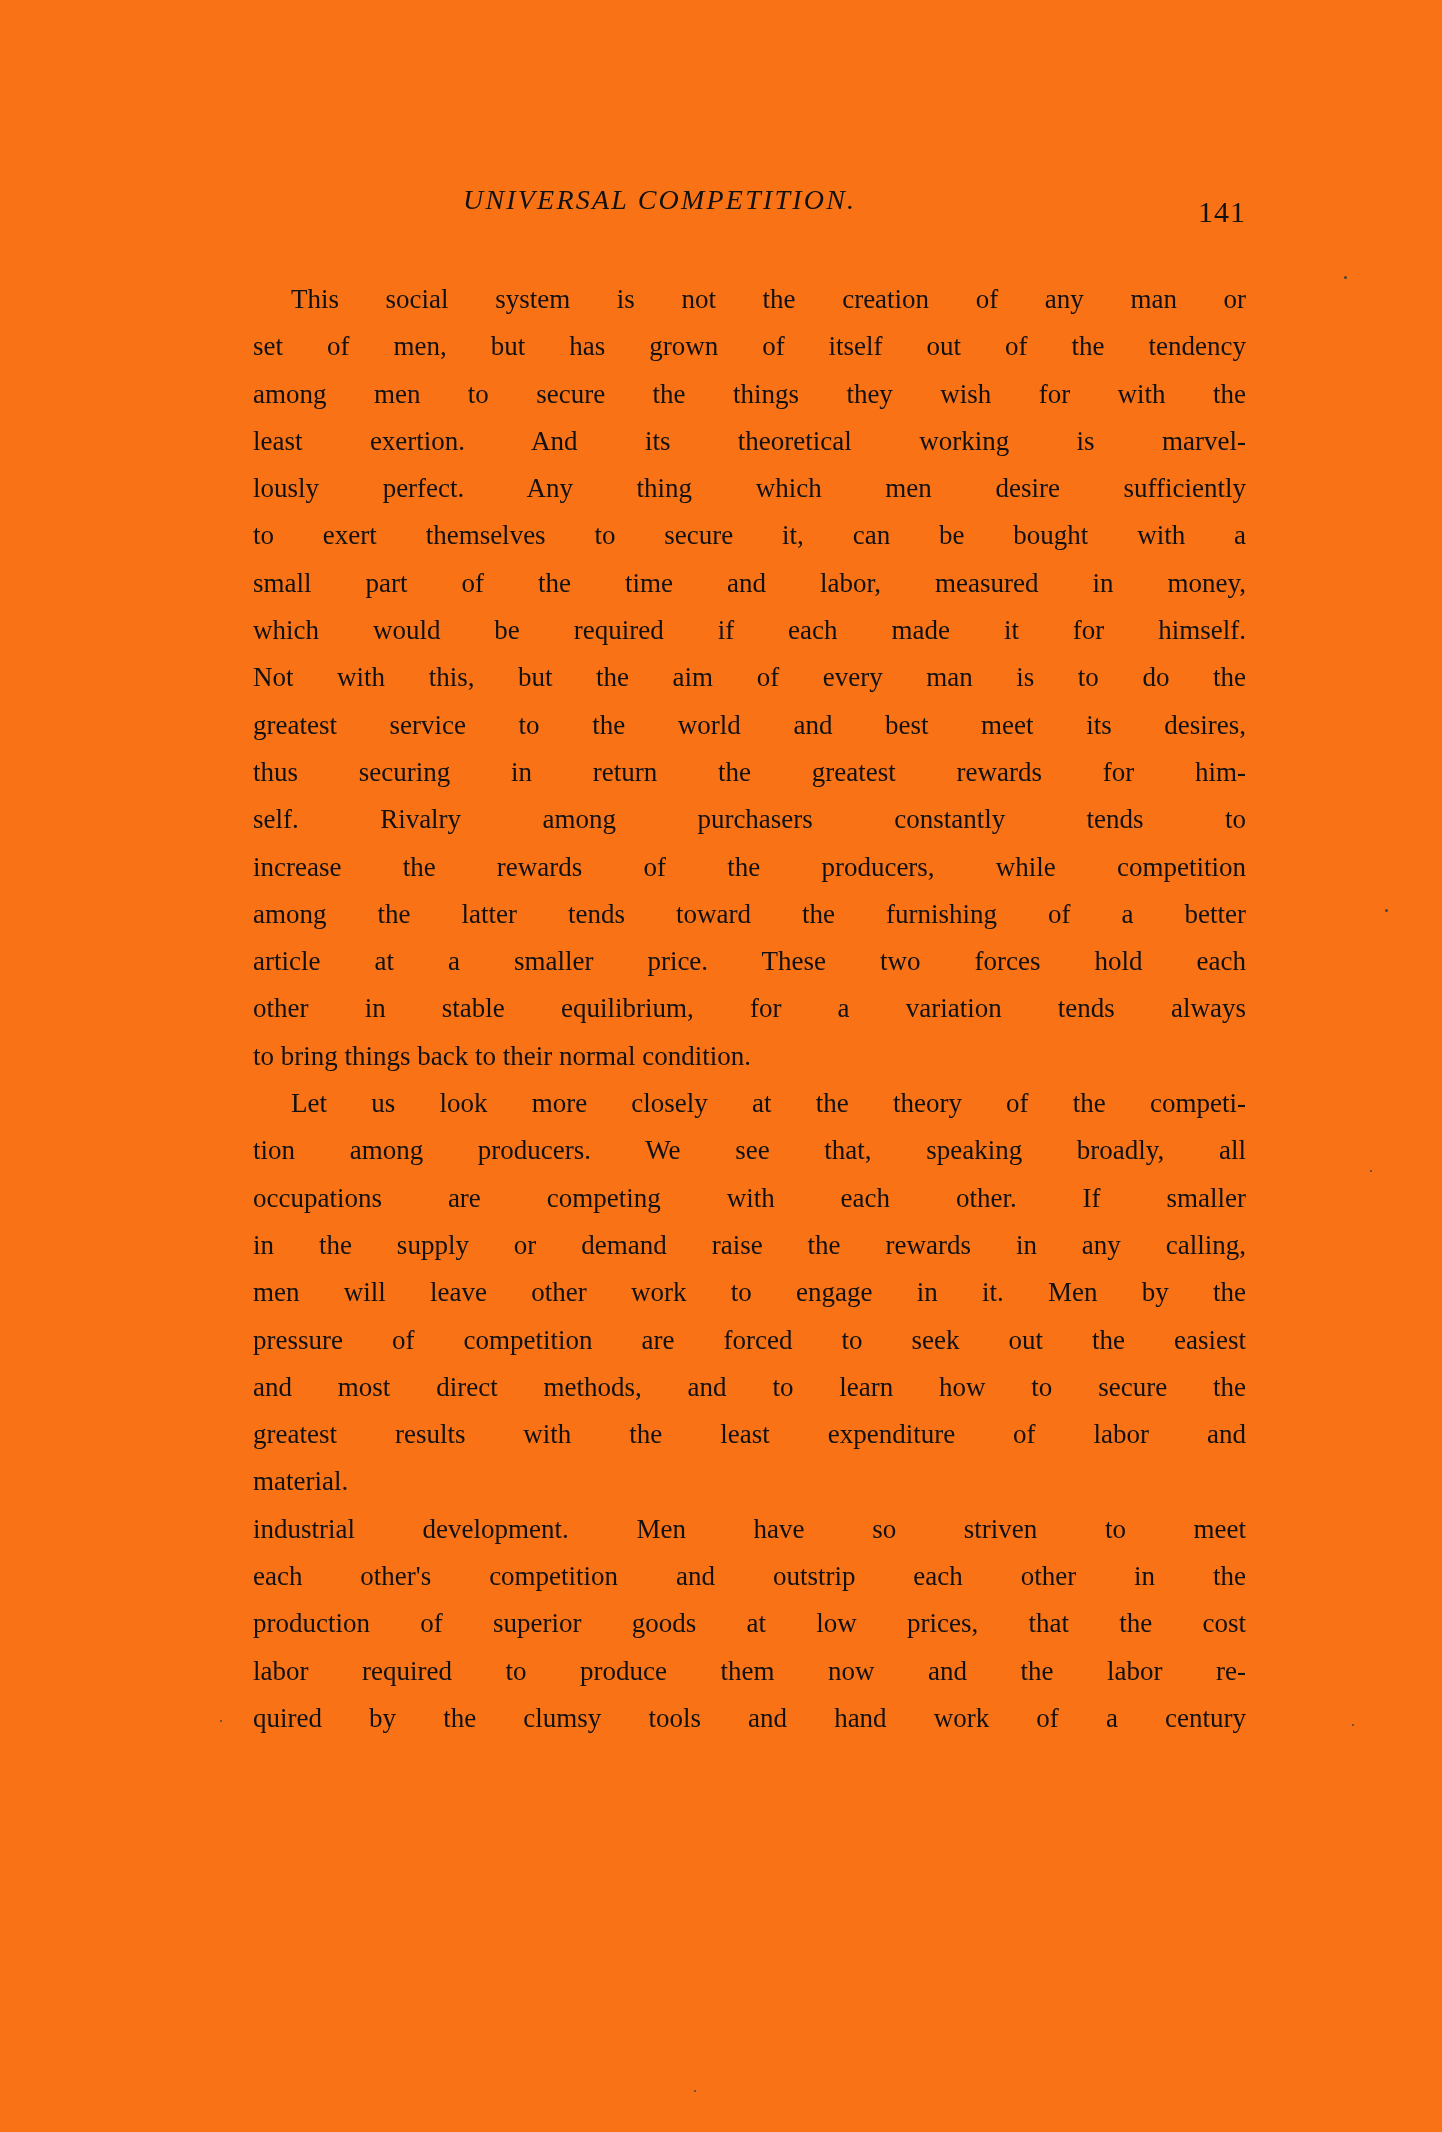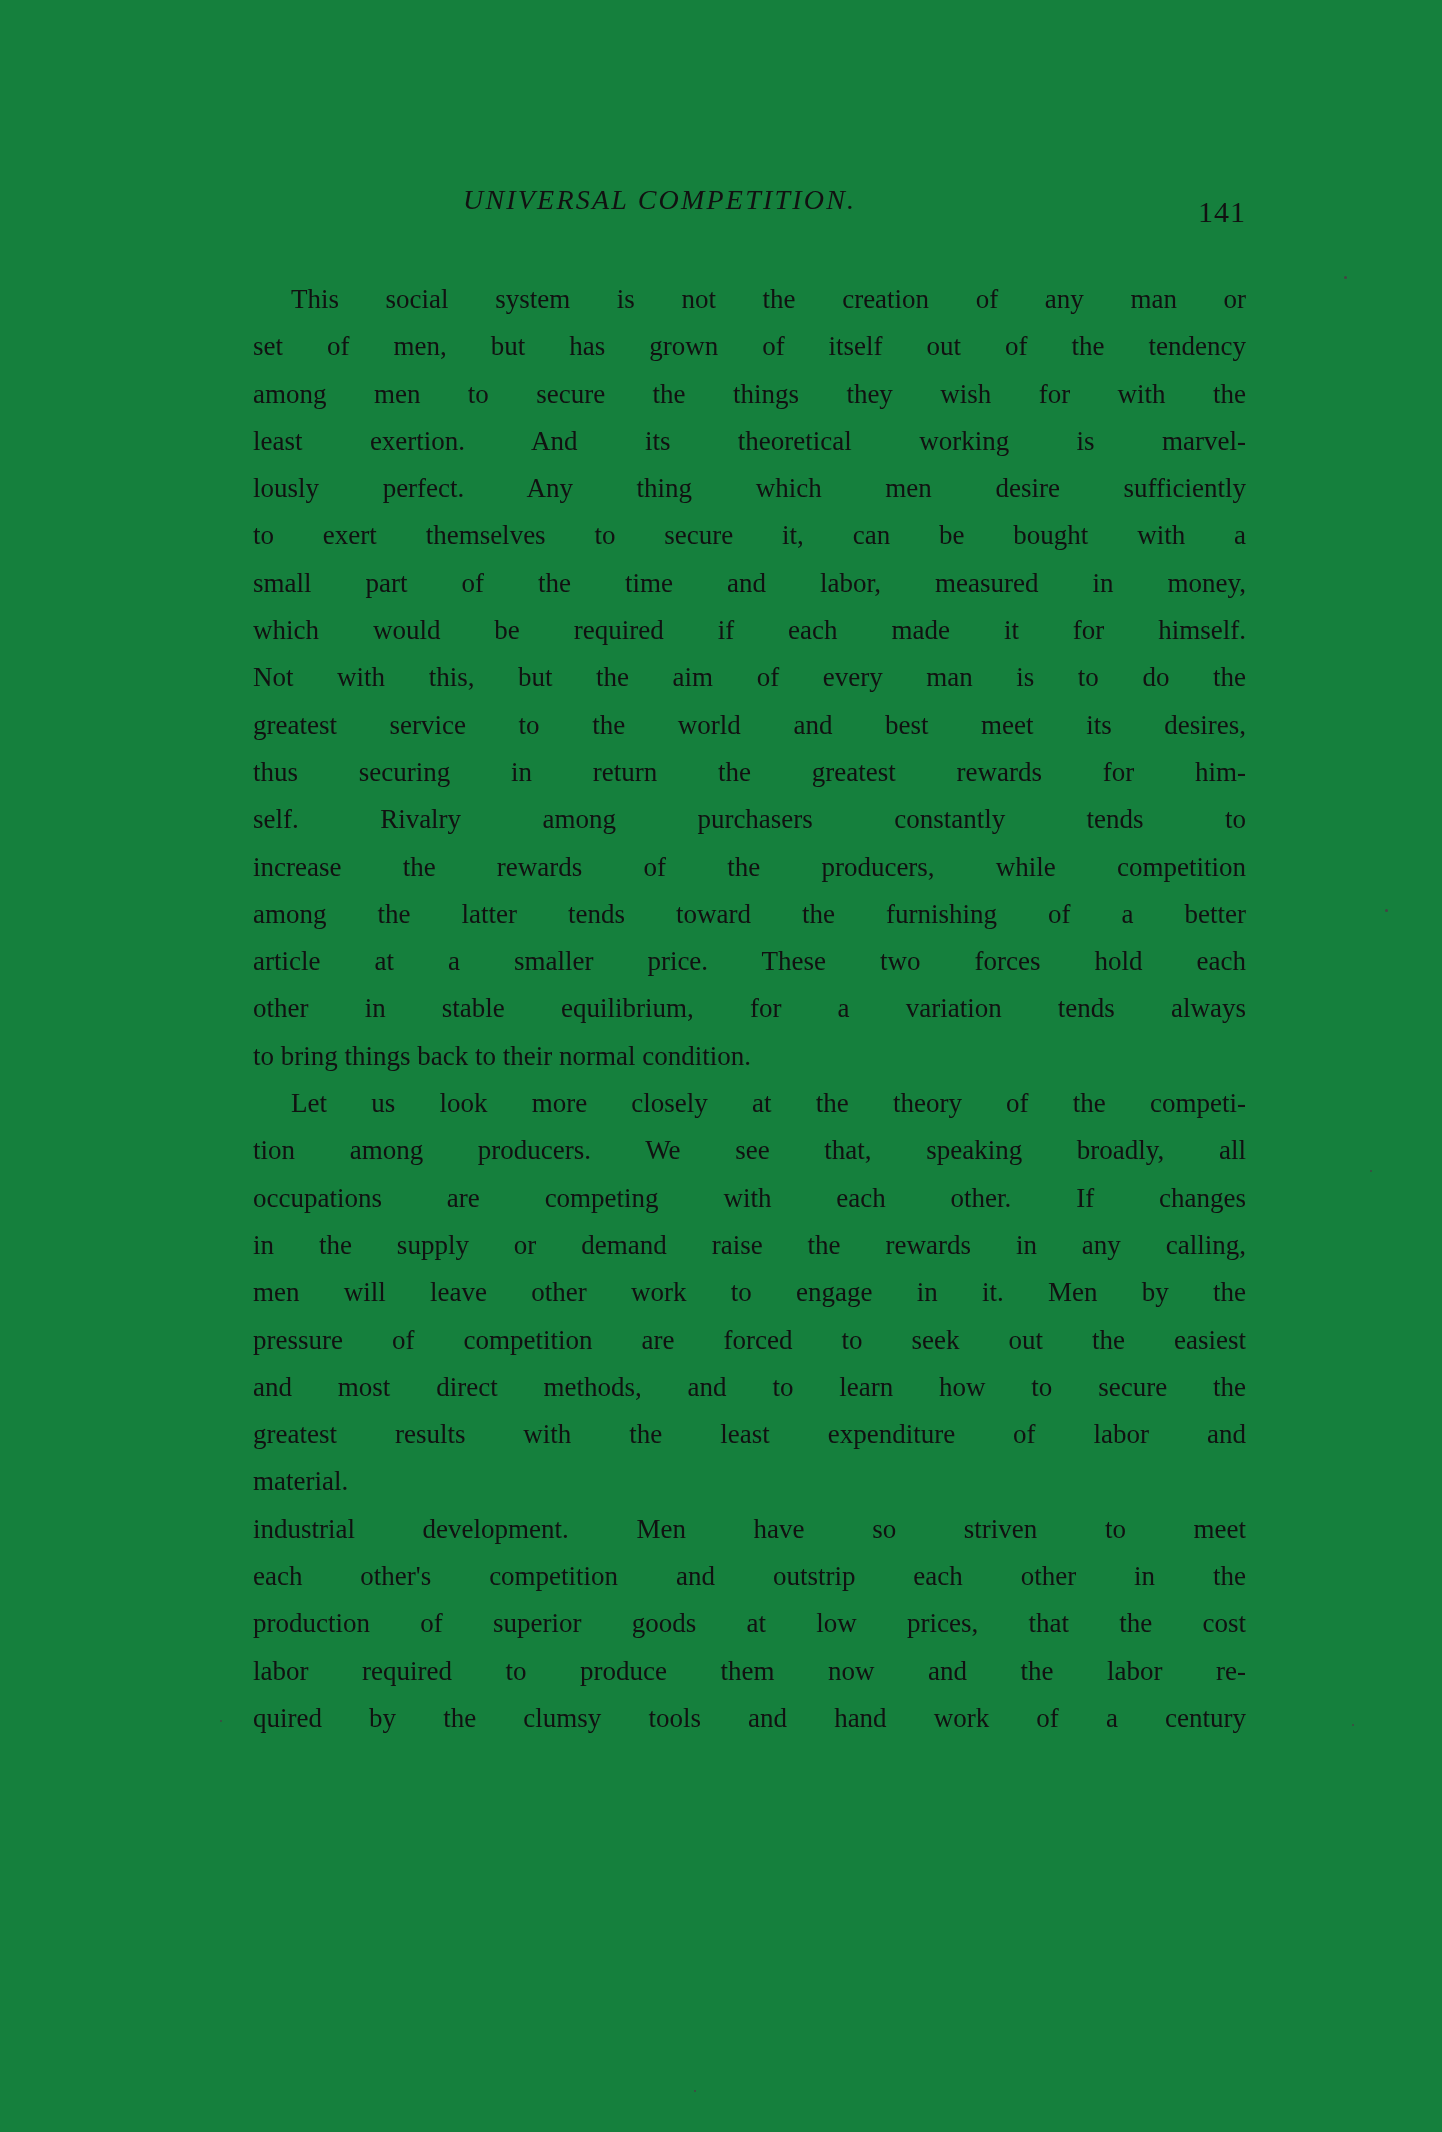"UNIVERSAL COMPETITION." .page { background: #15803d -> #f97316 }
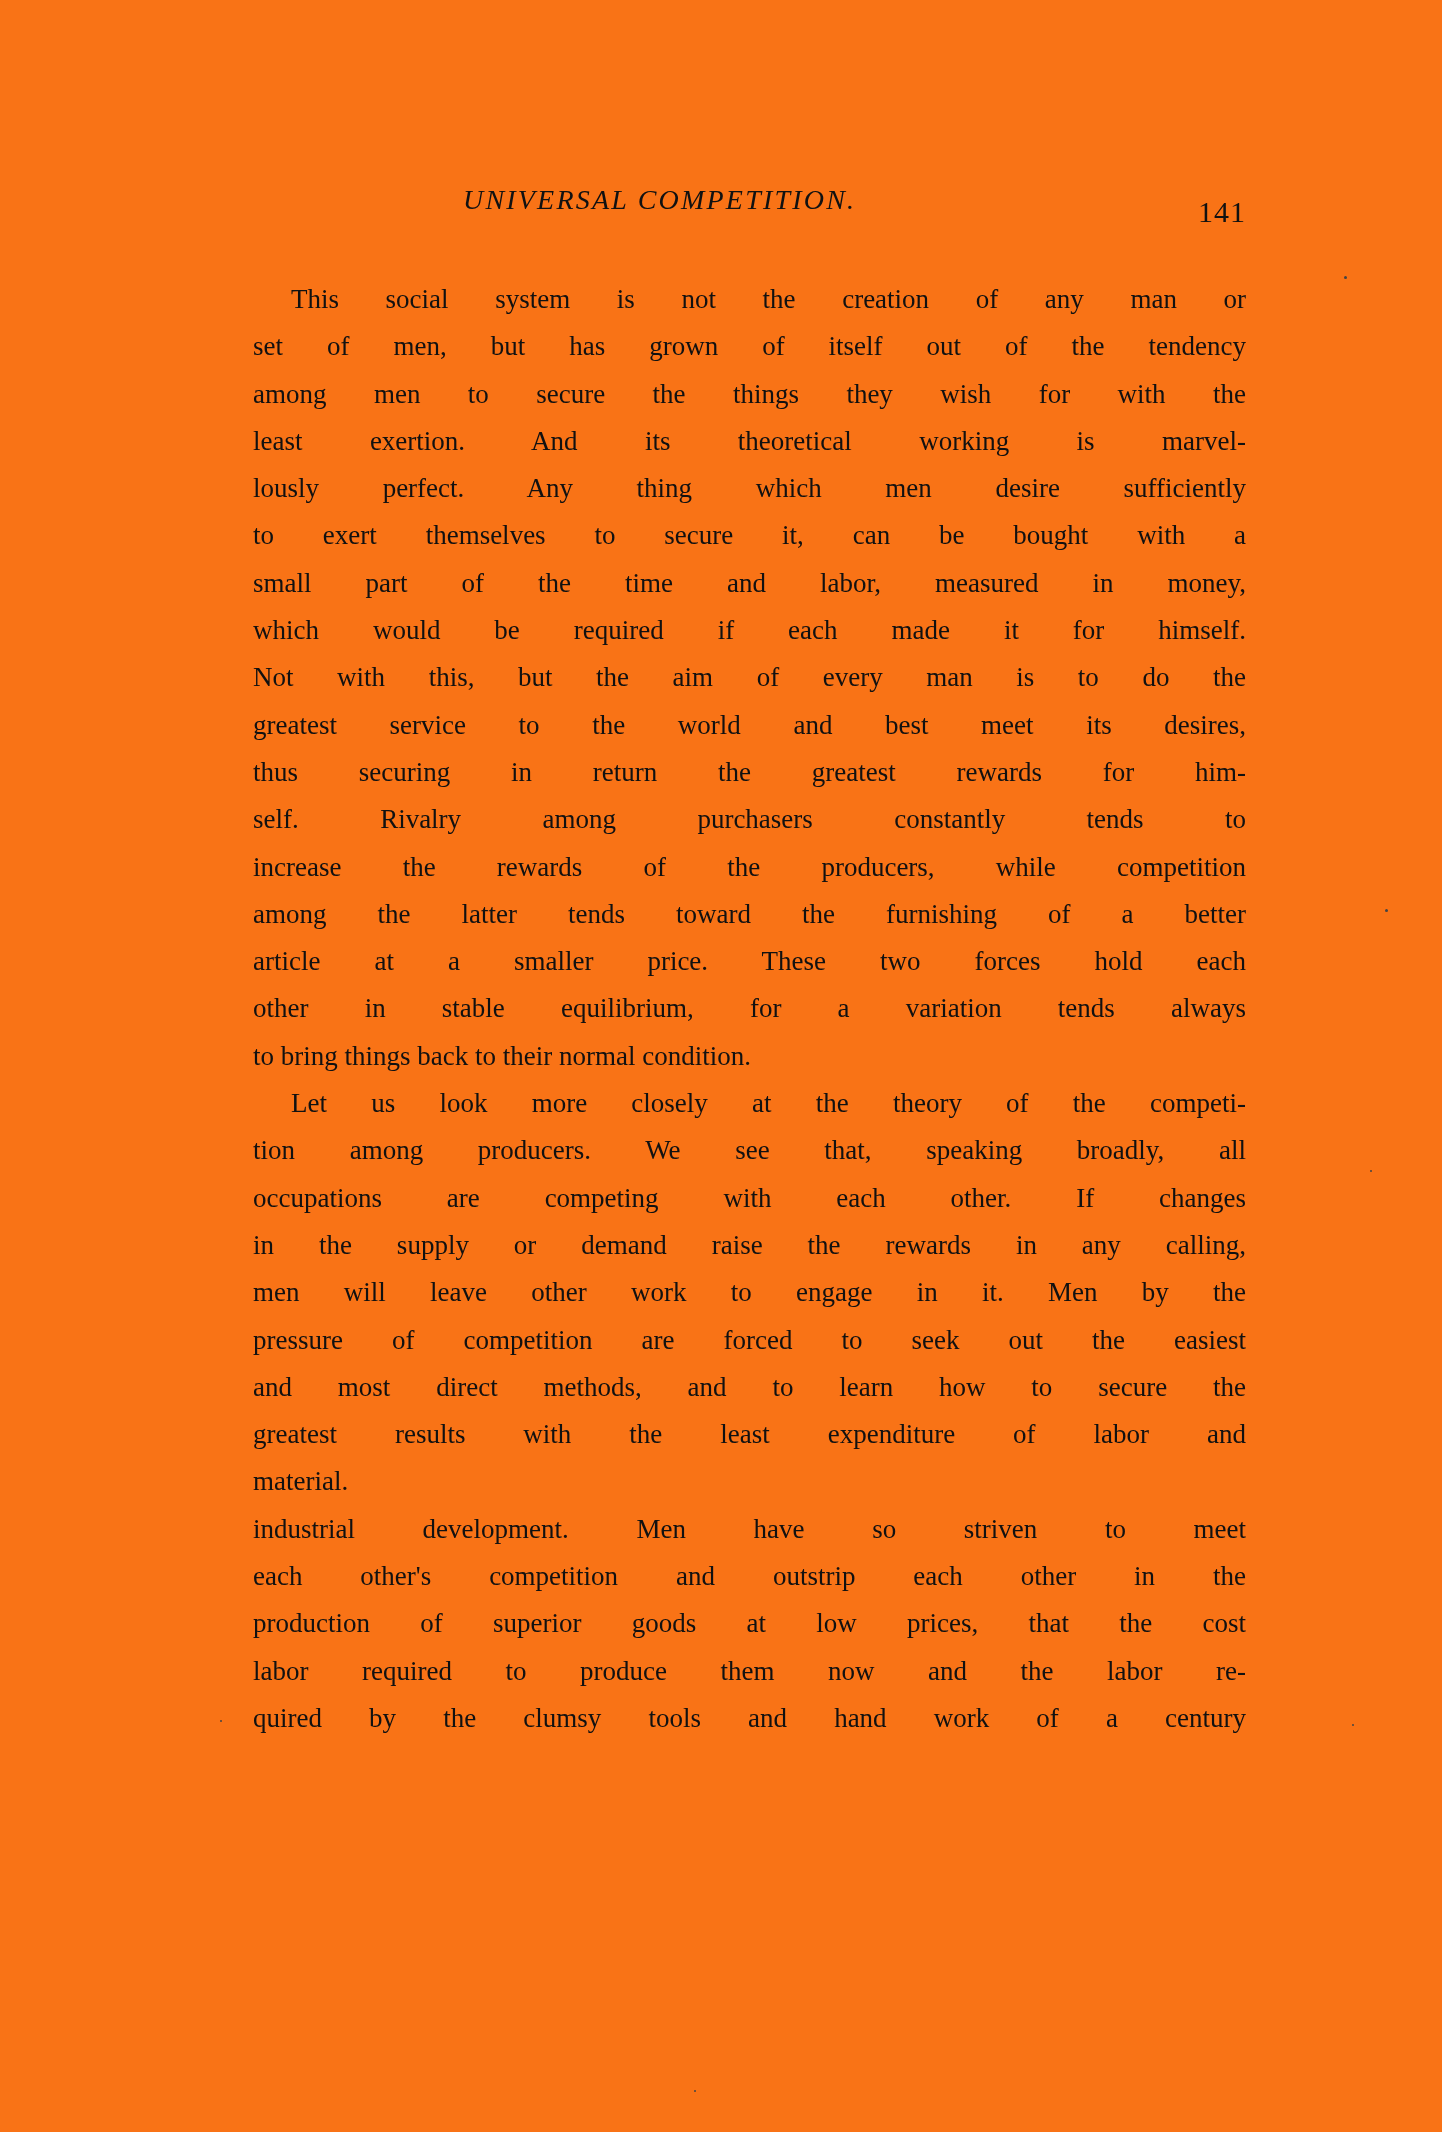"occupations are competing with each" span.line { text: changes -> smaller }
